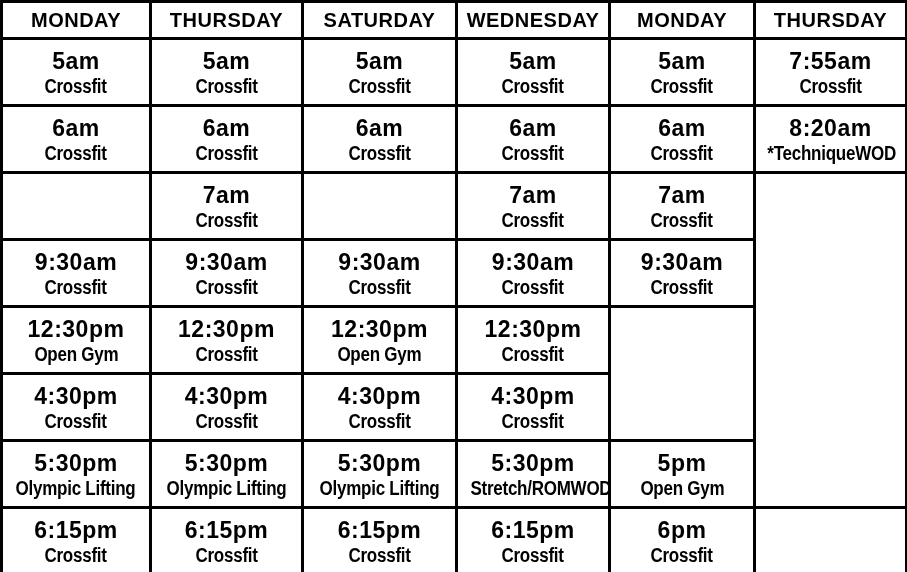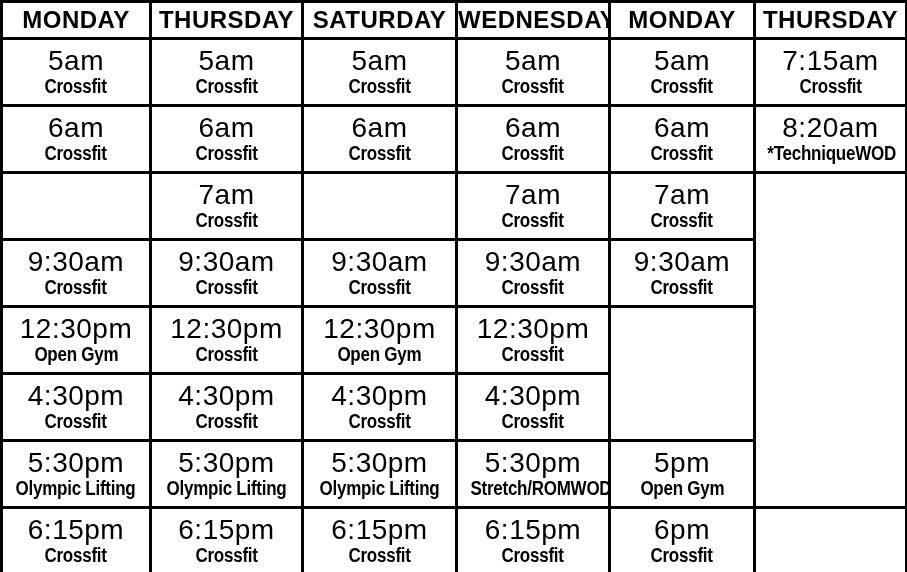"MONDAY" th { font-size: 24px -> 20px }
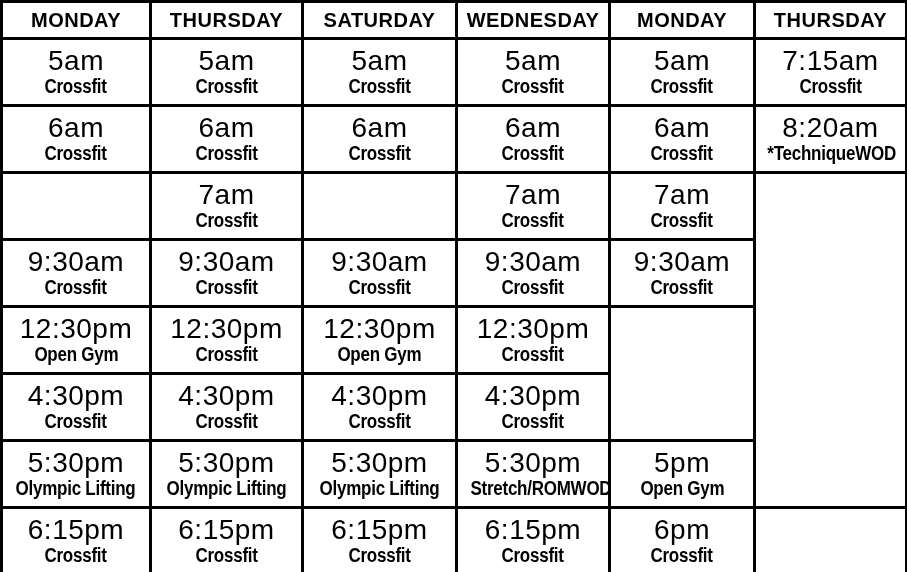"5am" .time { font-size: 28px -> 23px; font-weight: normal -> bold }
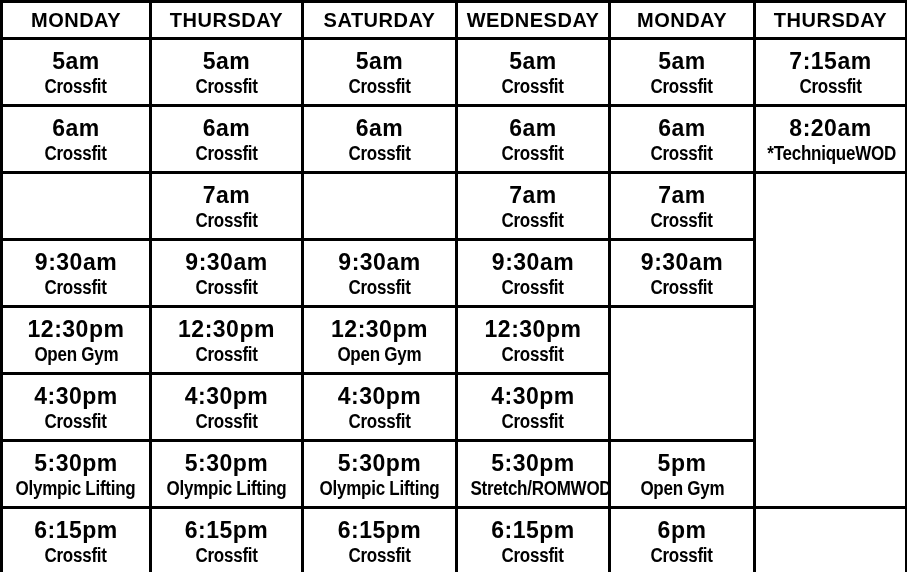"7:15am" span.time { text: 7:15am -> 7:55am }
